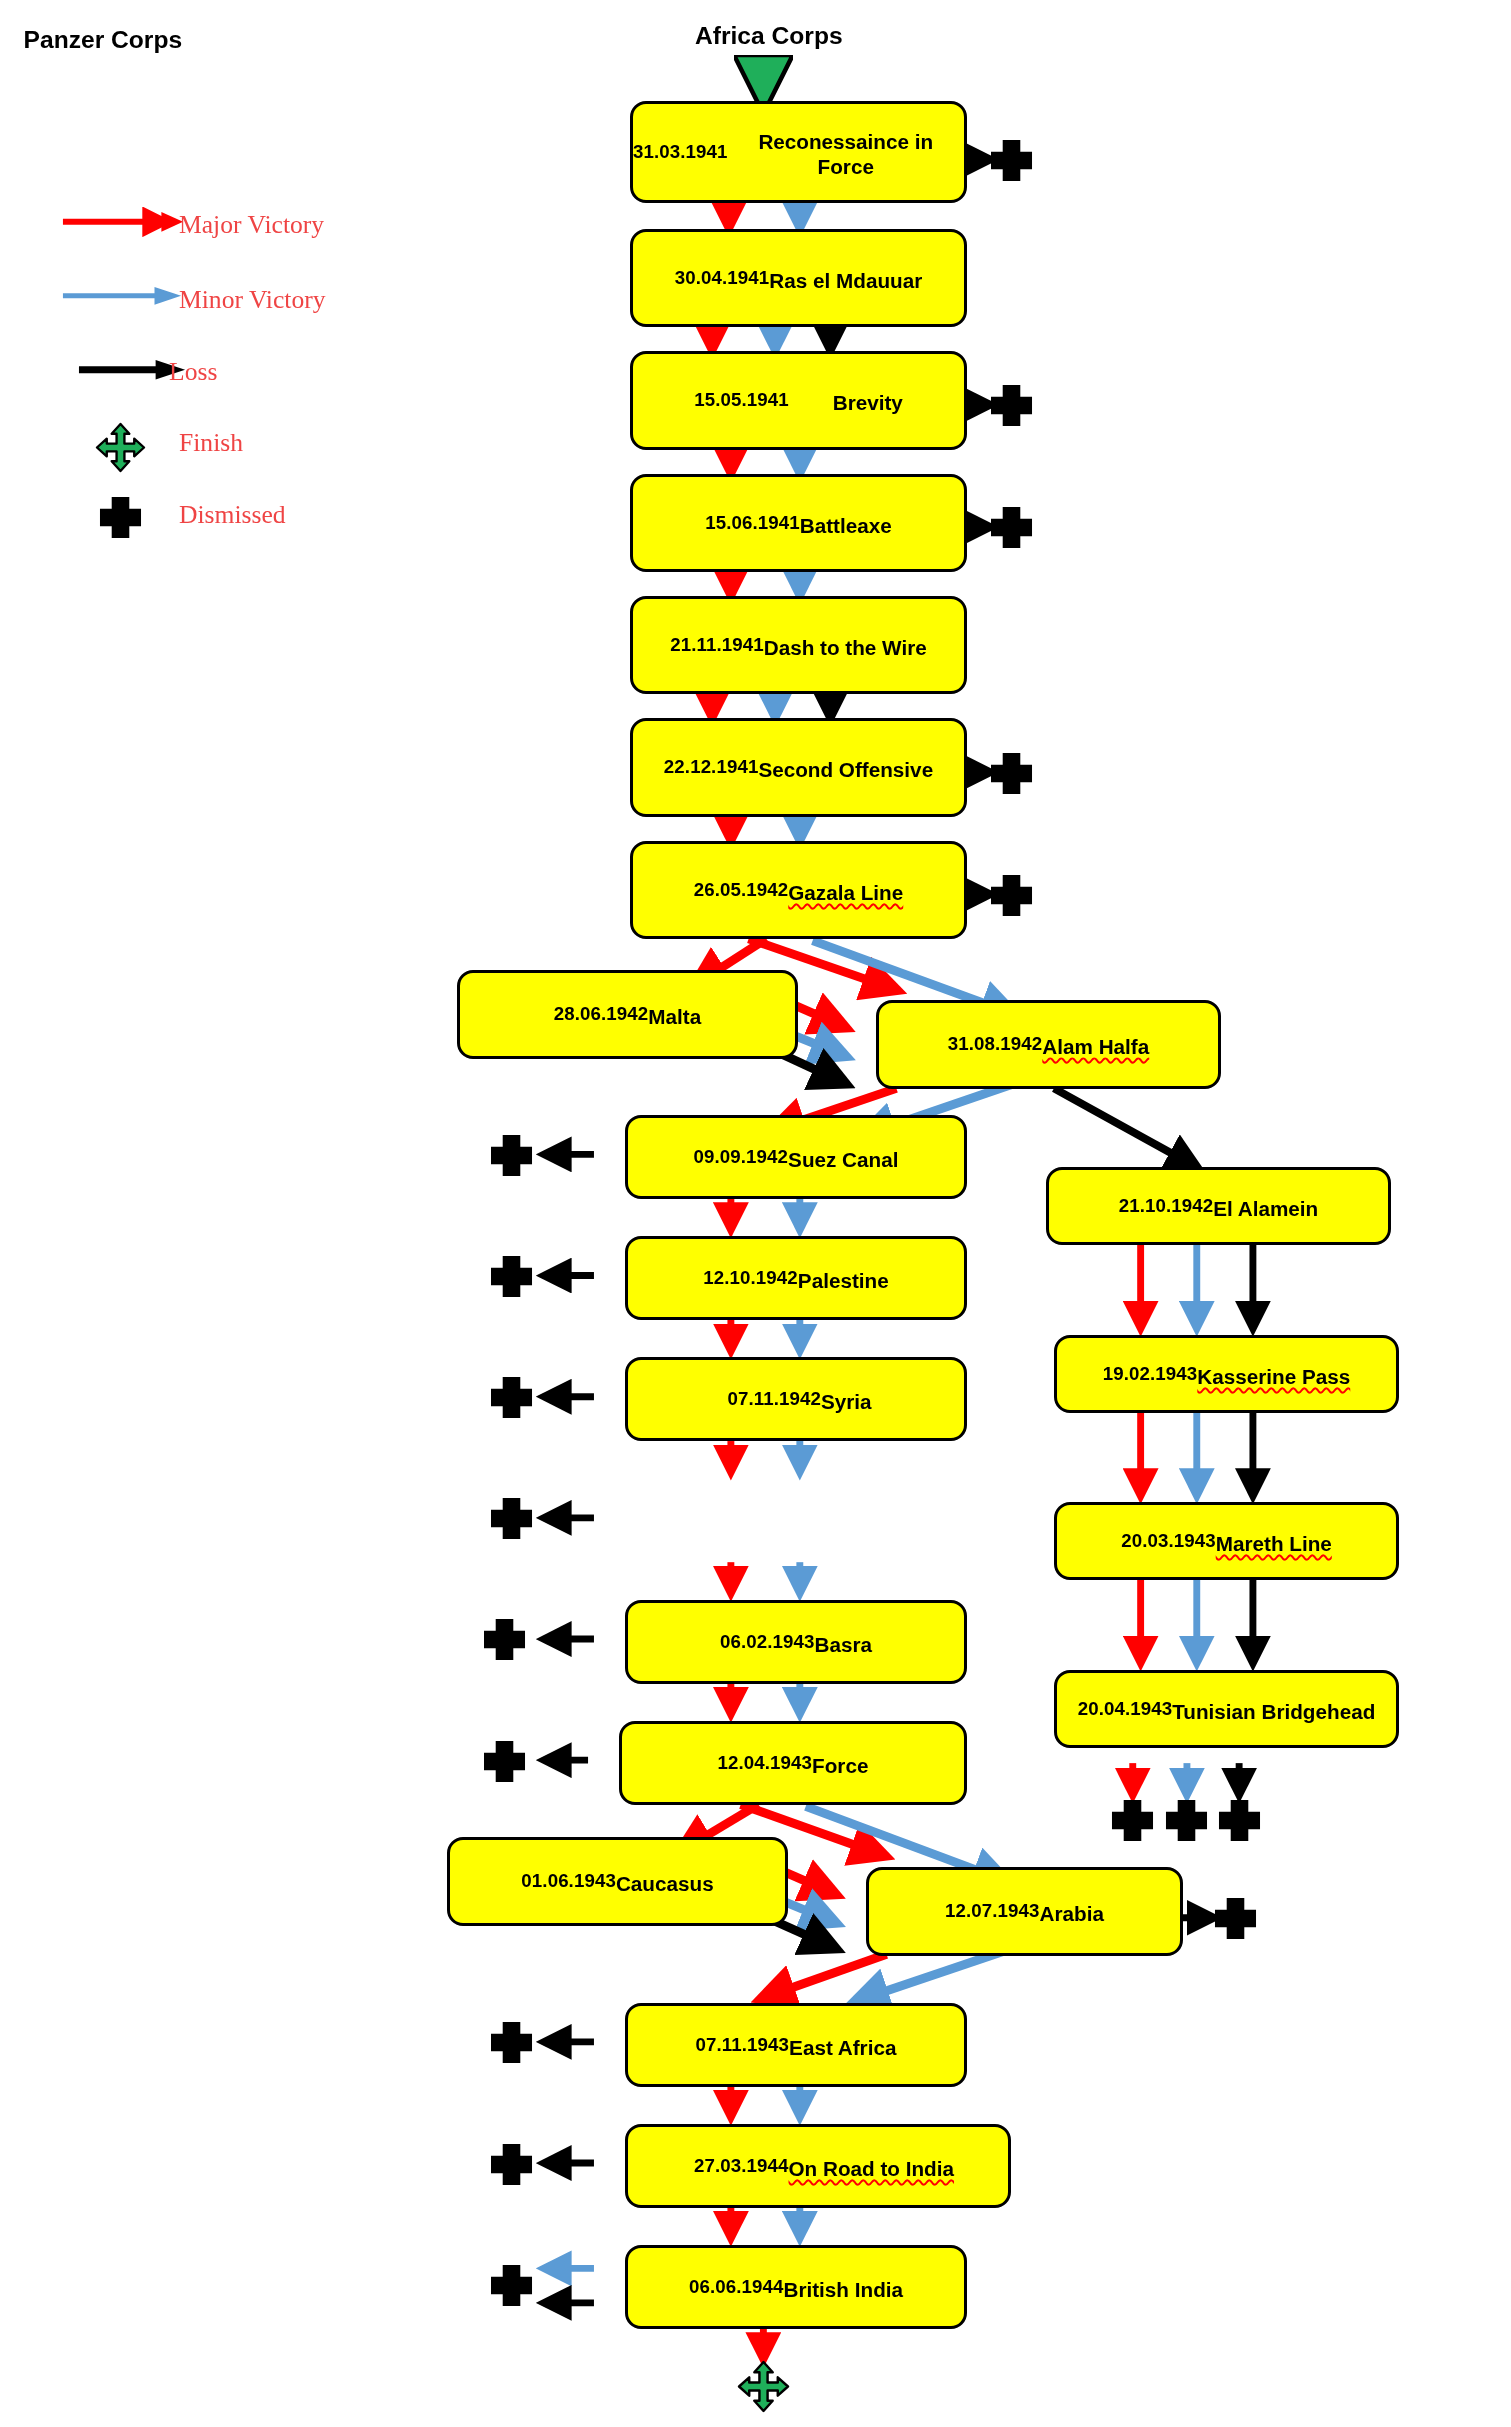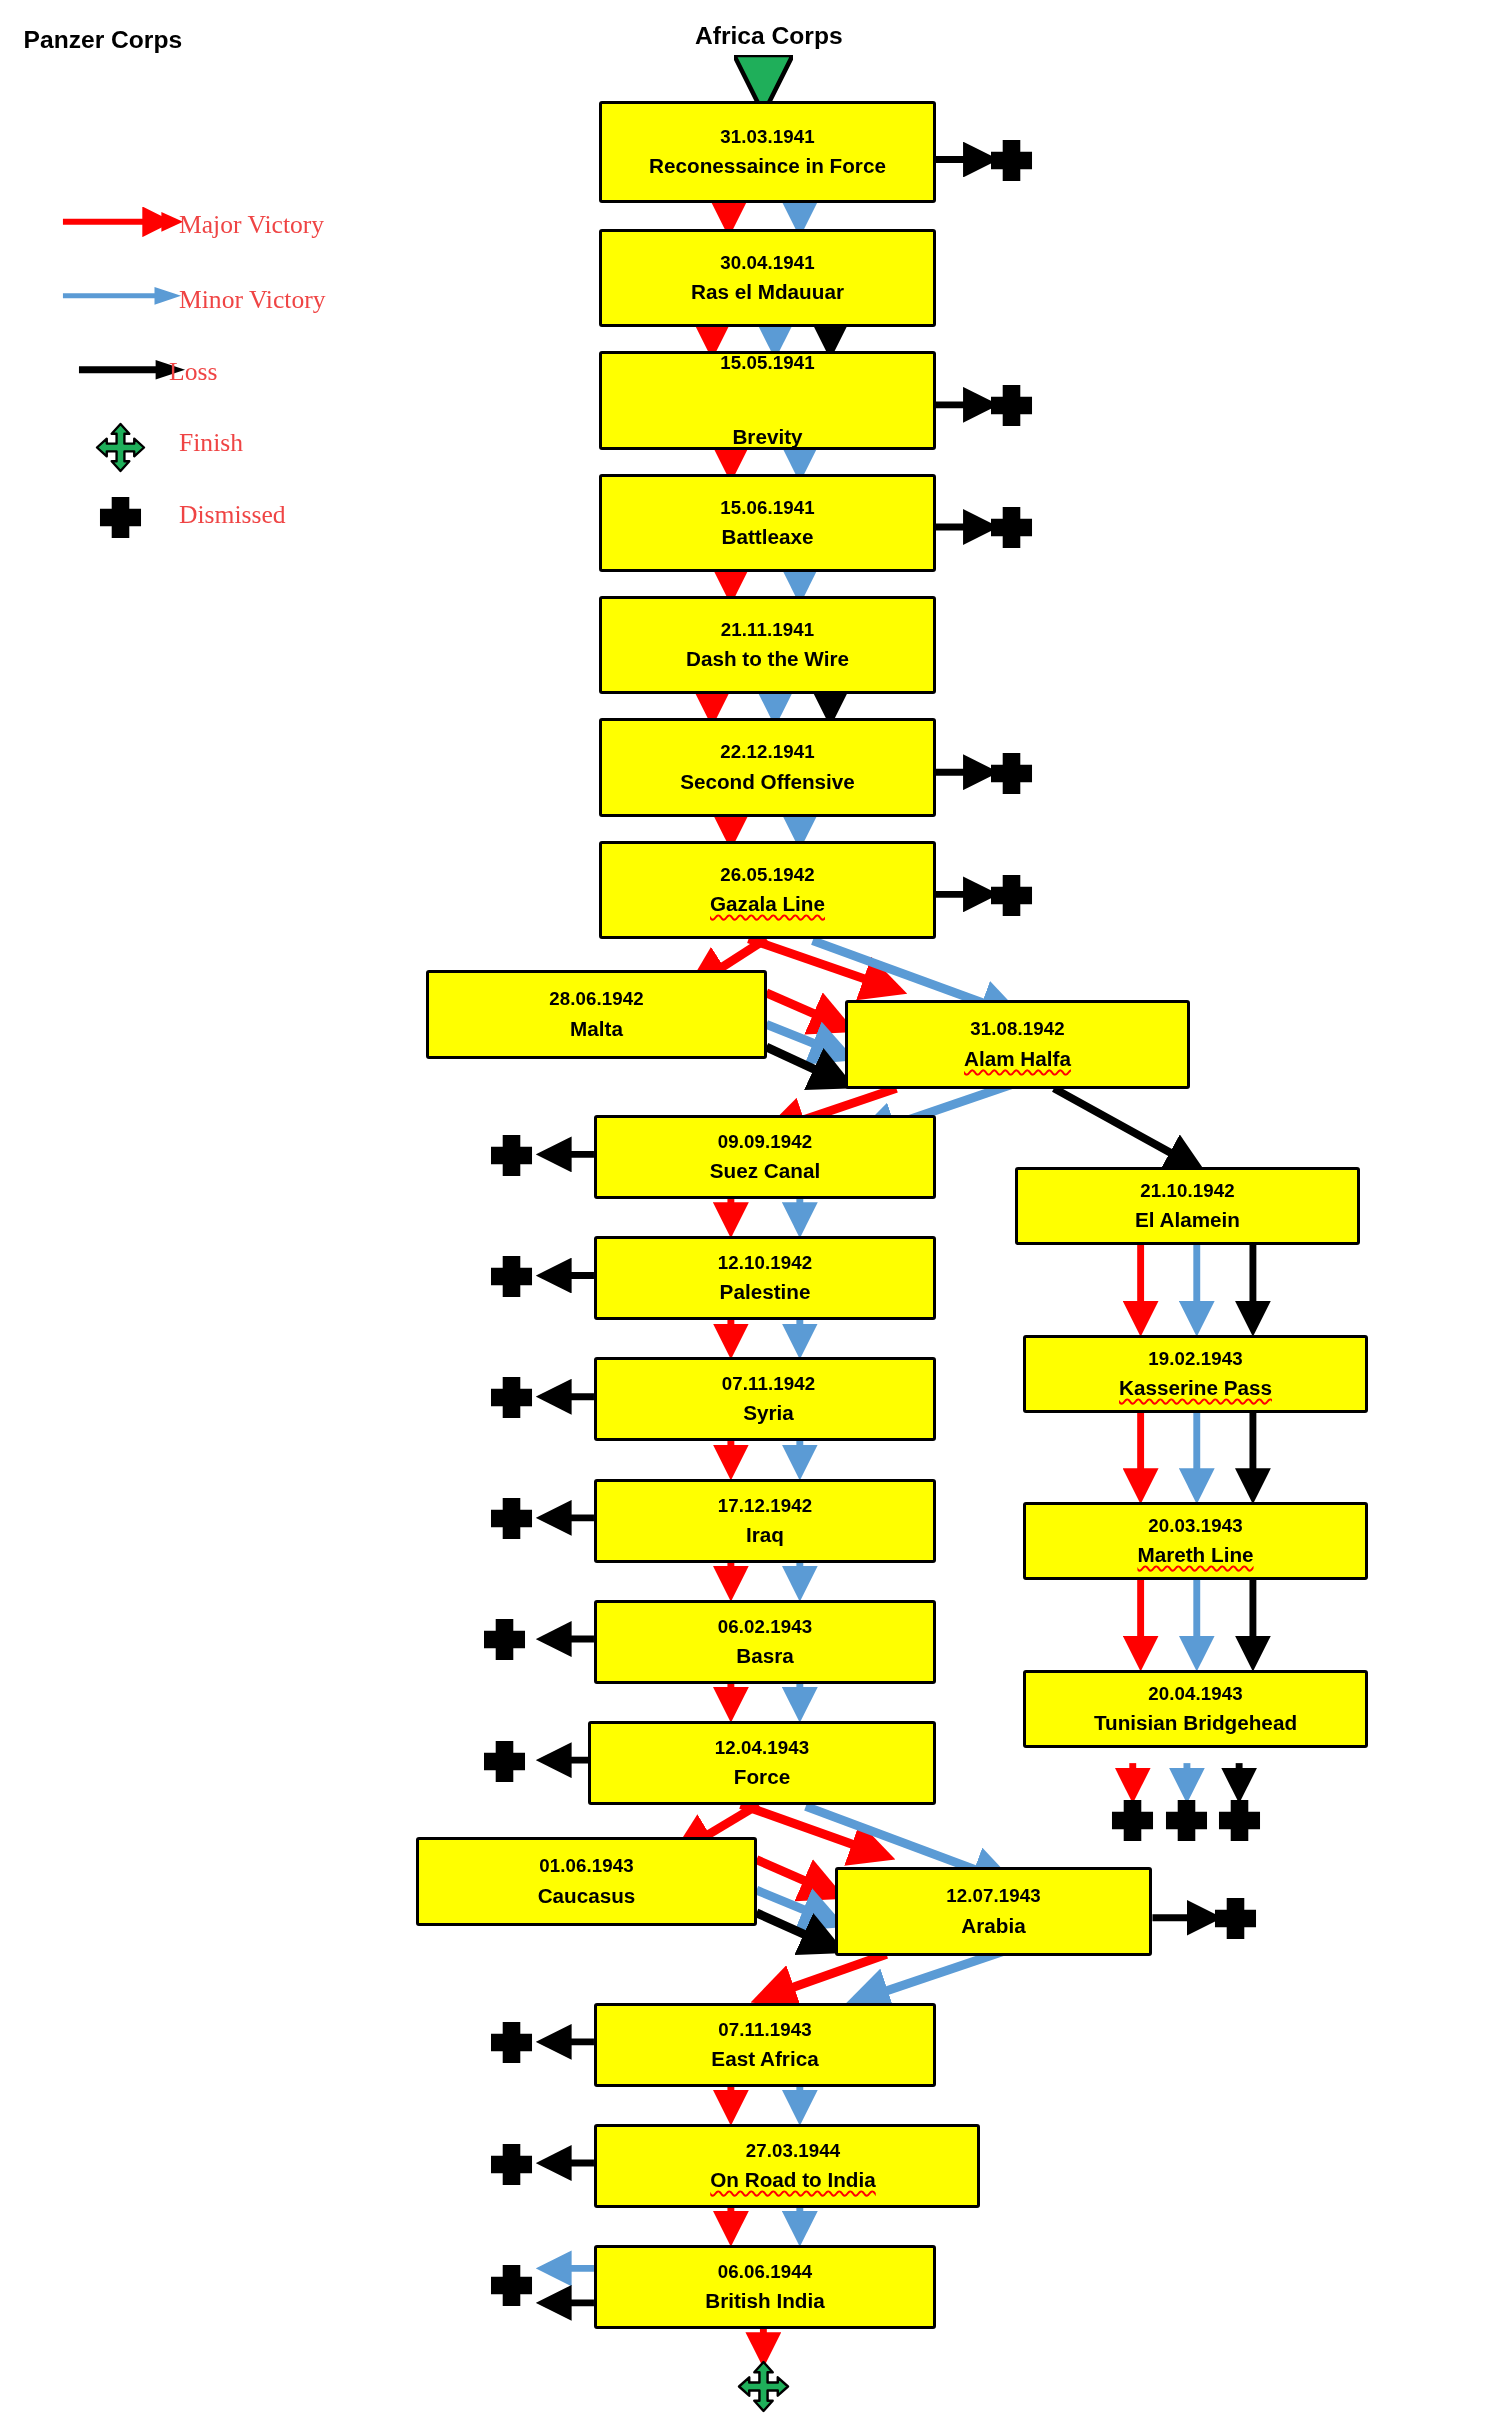"31.03.1941" .node { border-radius: 3px -> 16px; flex-direction: column -> row; margin-left: none -> 31px }
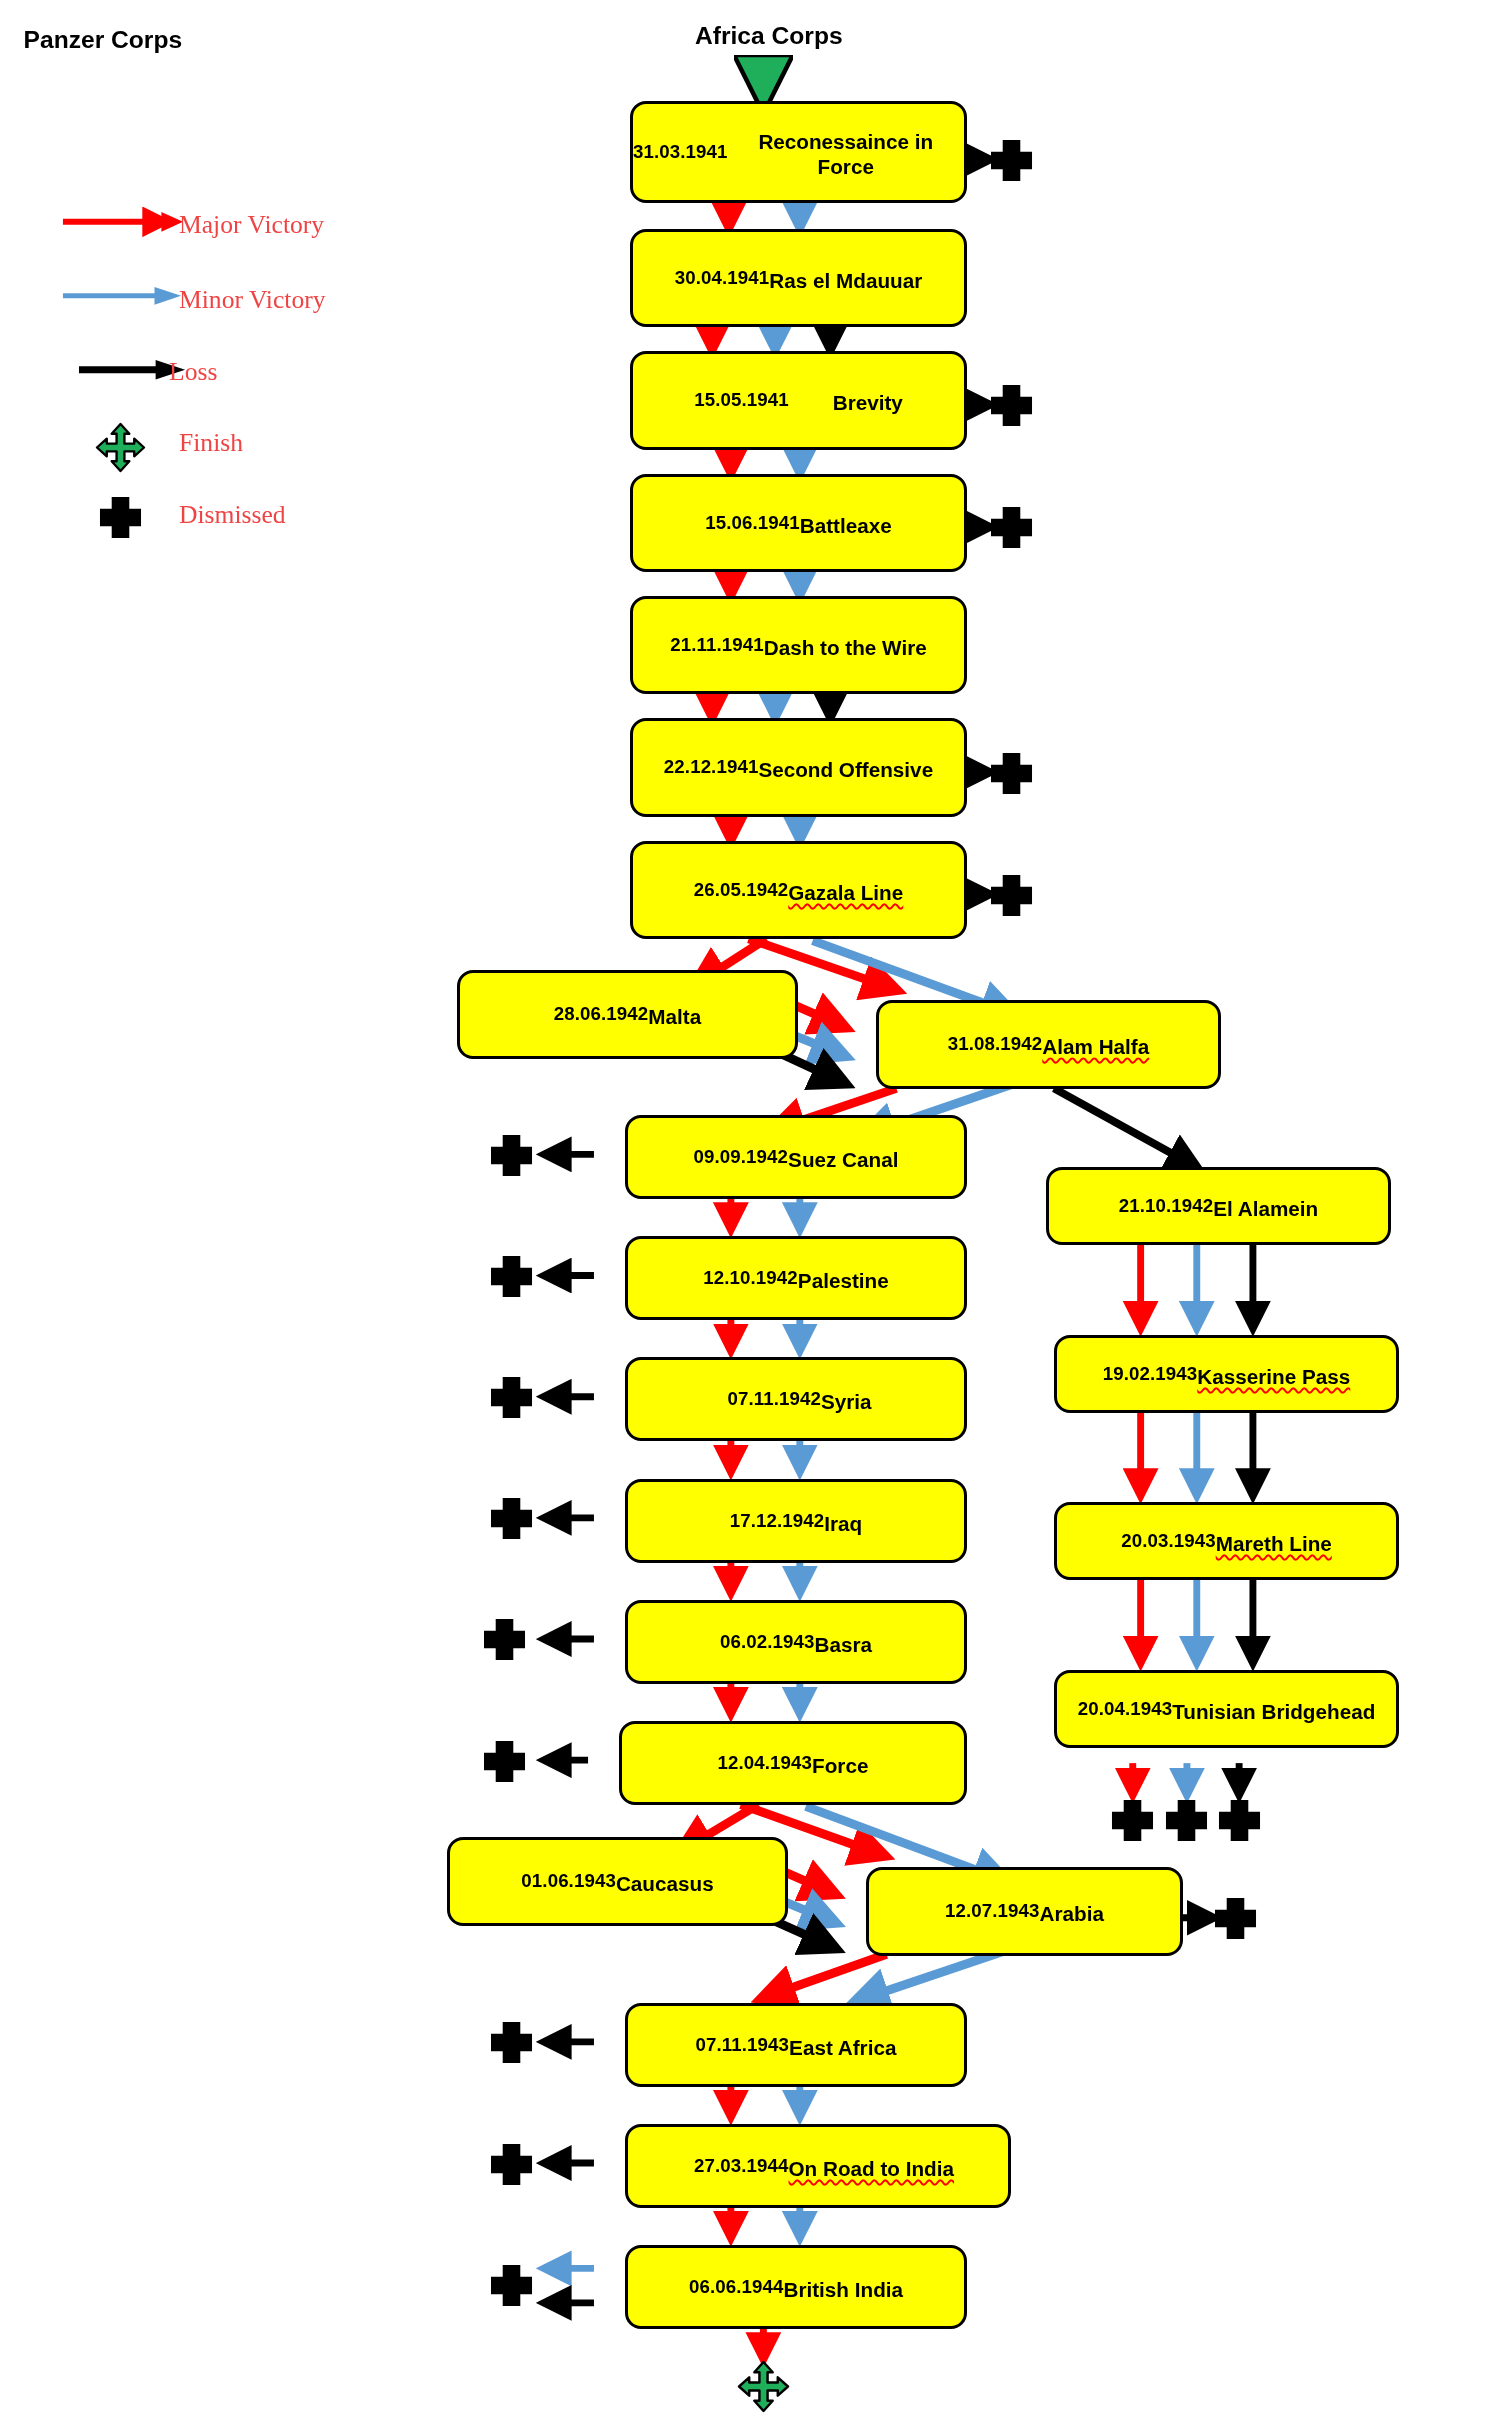"17.12.1942" div.node { html: <div> <div>17.12.1942</div> <div>Iraq</div> </div> -> none }
